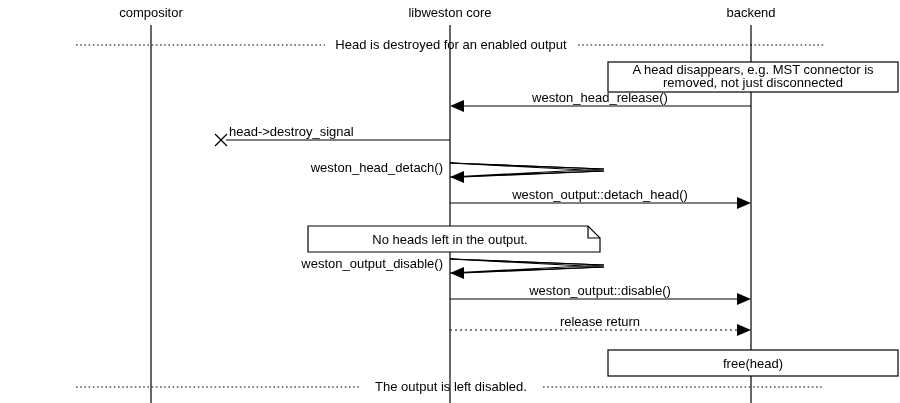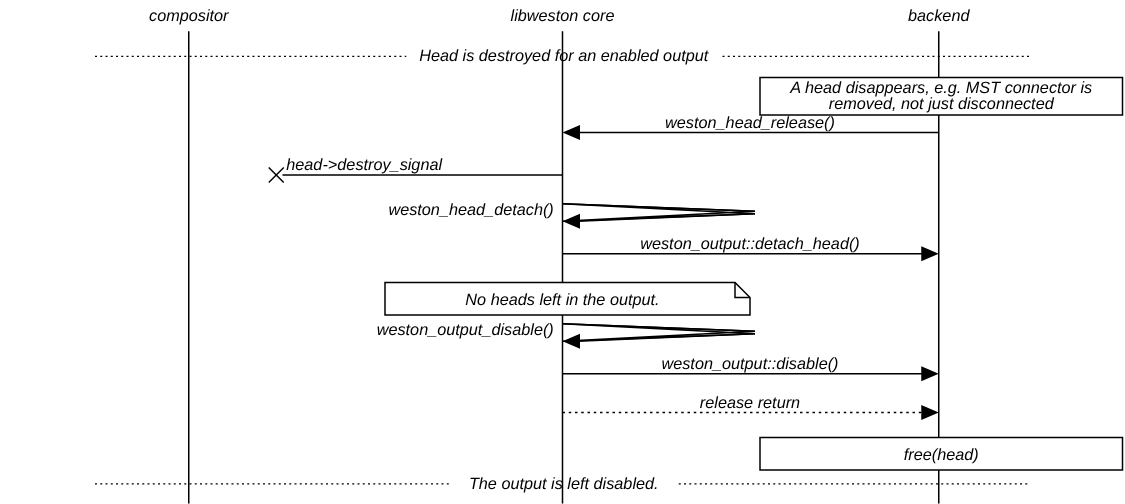"compositor" #diagram-root { font-style: italic -> none }
